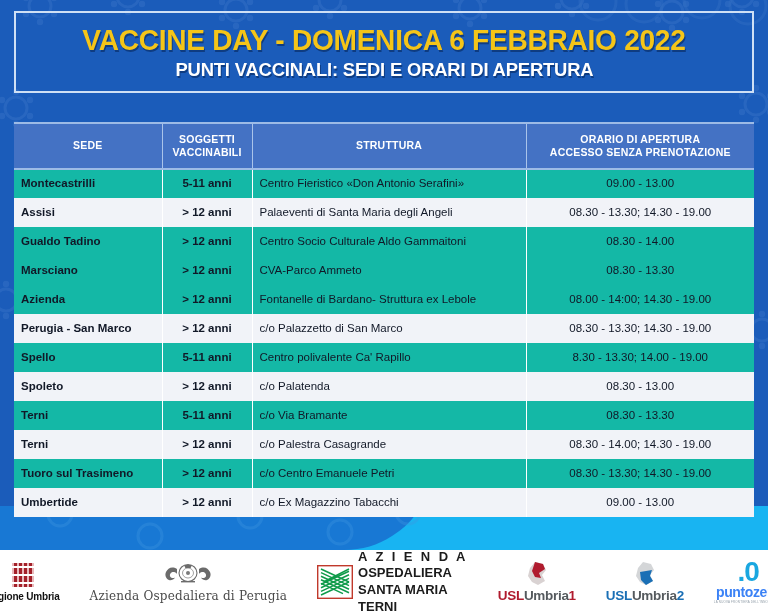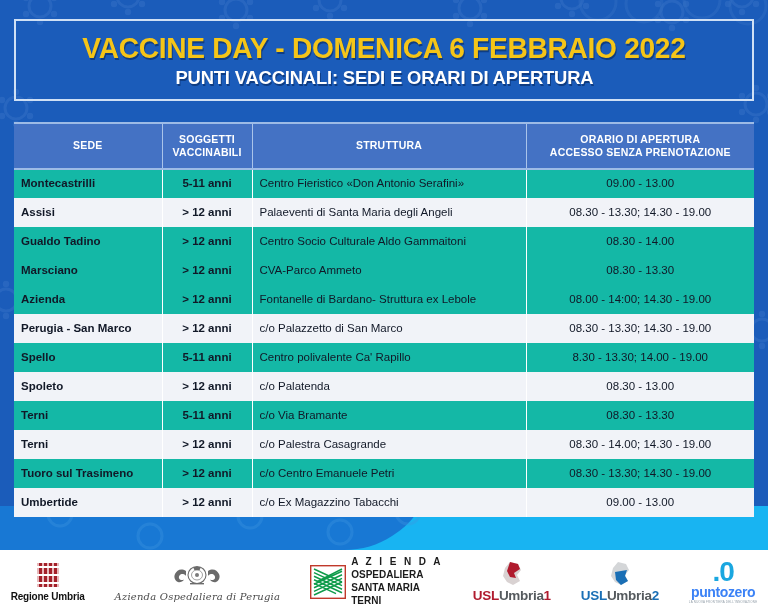"VACCINE DAY - DOMENICA 6" .title-block { top: 19px -> 11px }
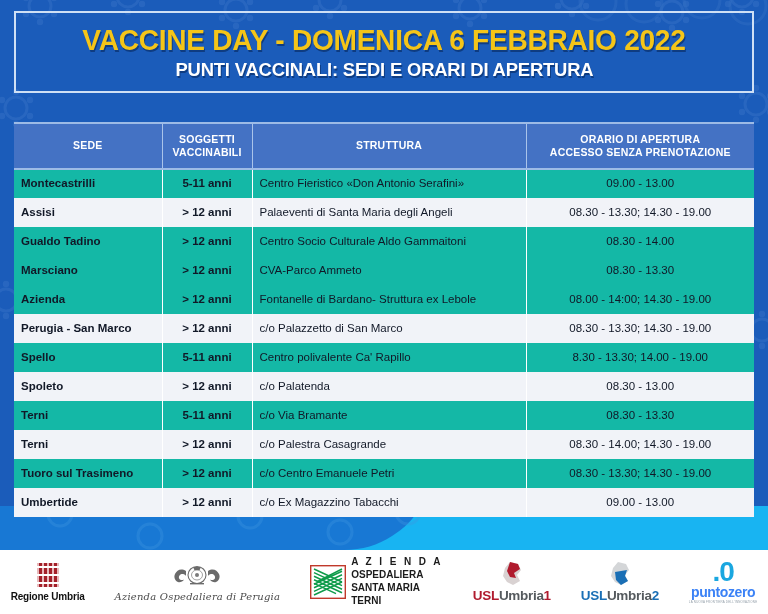"A Z I E N" .sm-text { font-size: 10px -> 13px }
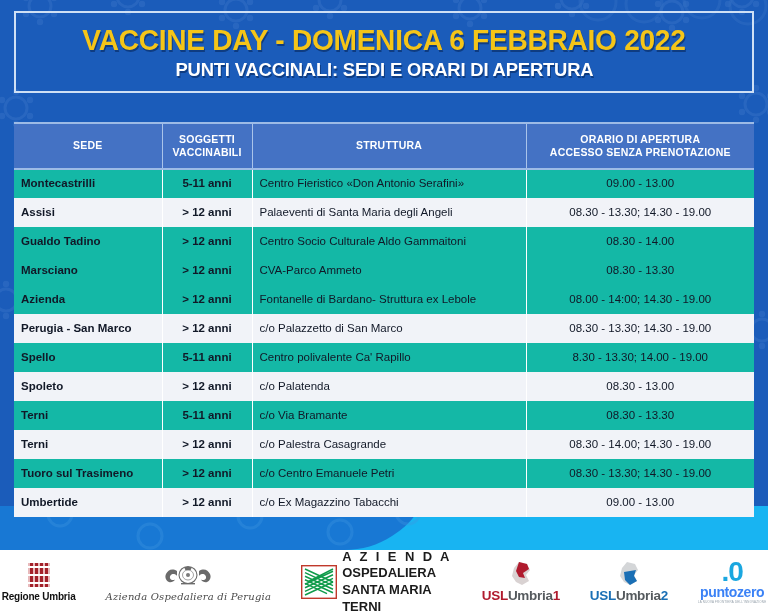"Azienda Ospedaliera di Perugia" .aop-text { font-size: 10px -> 12px; font-style: italic -> none }
